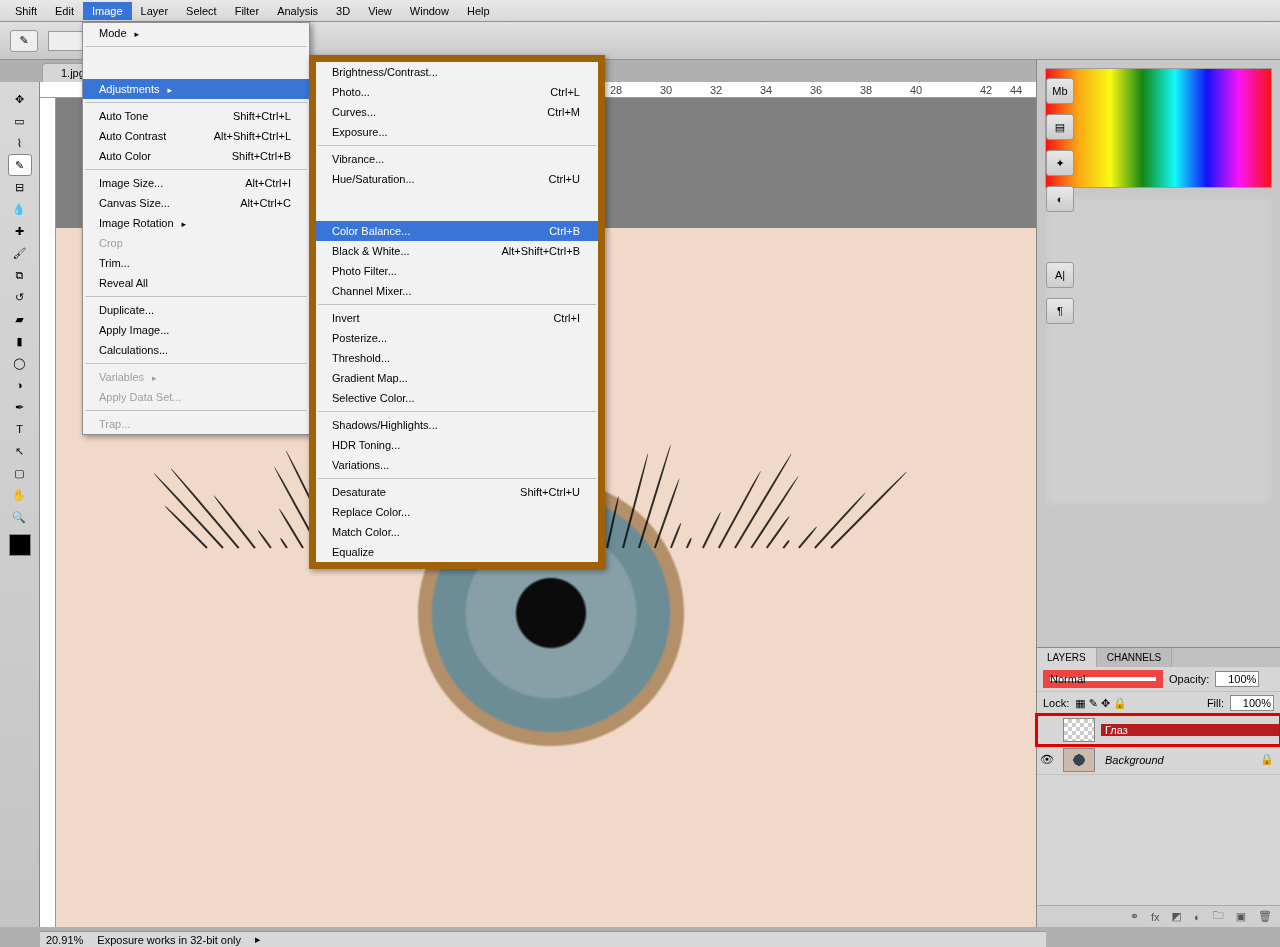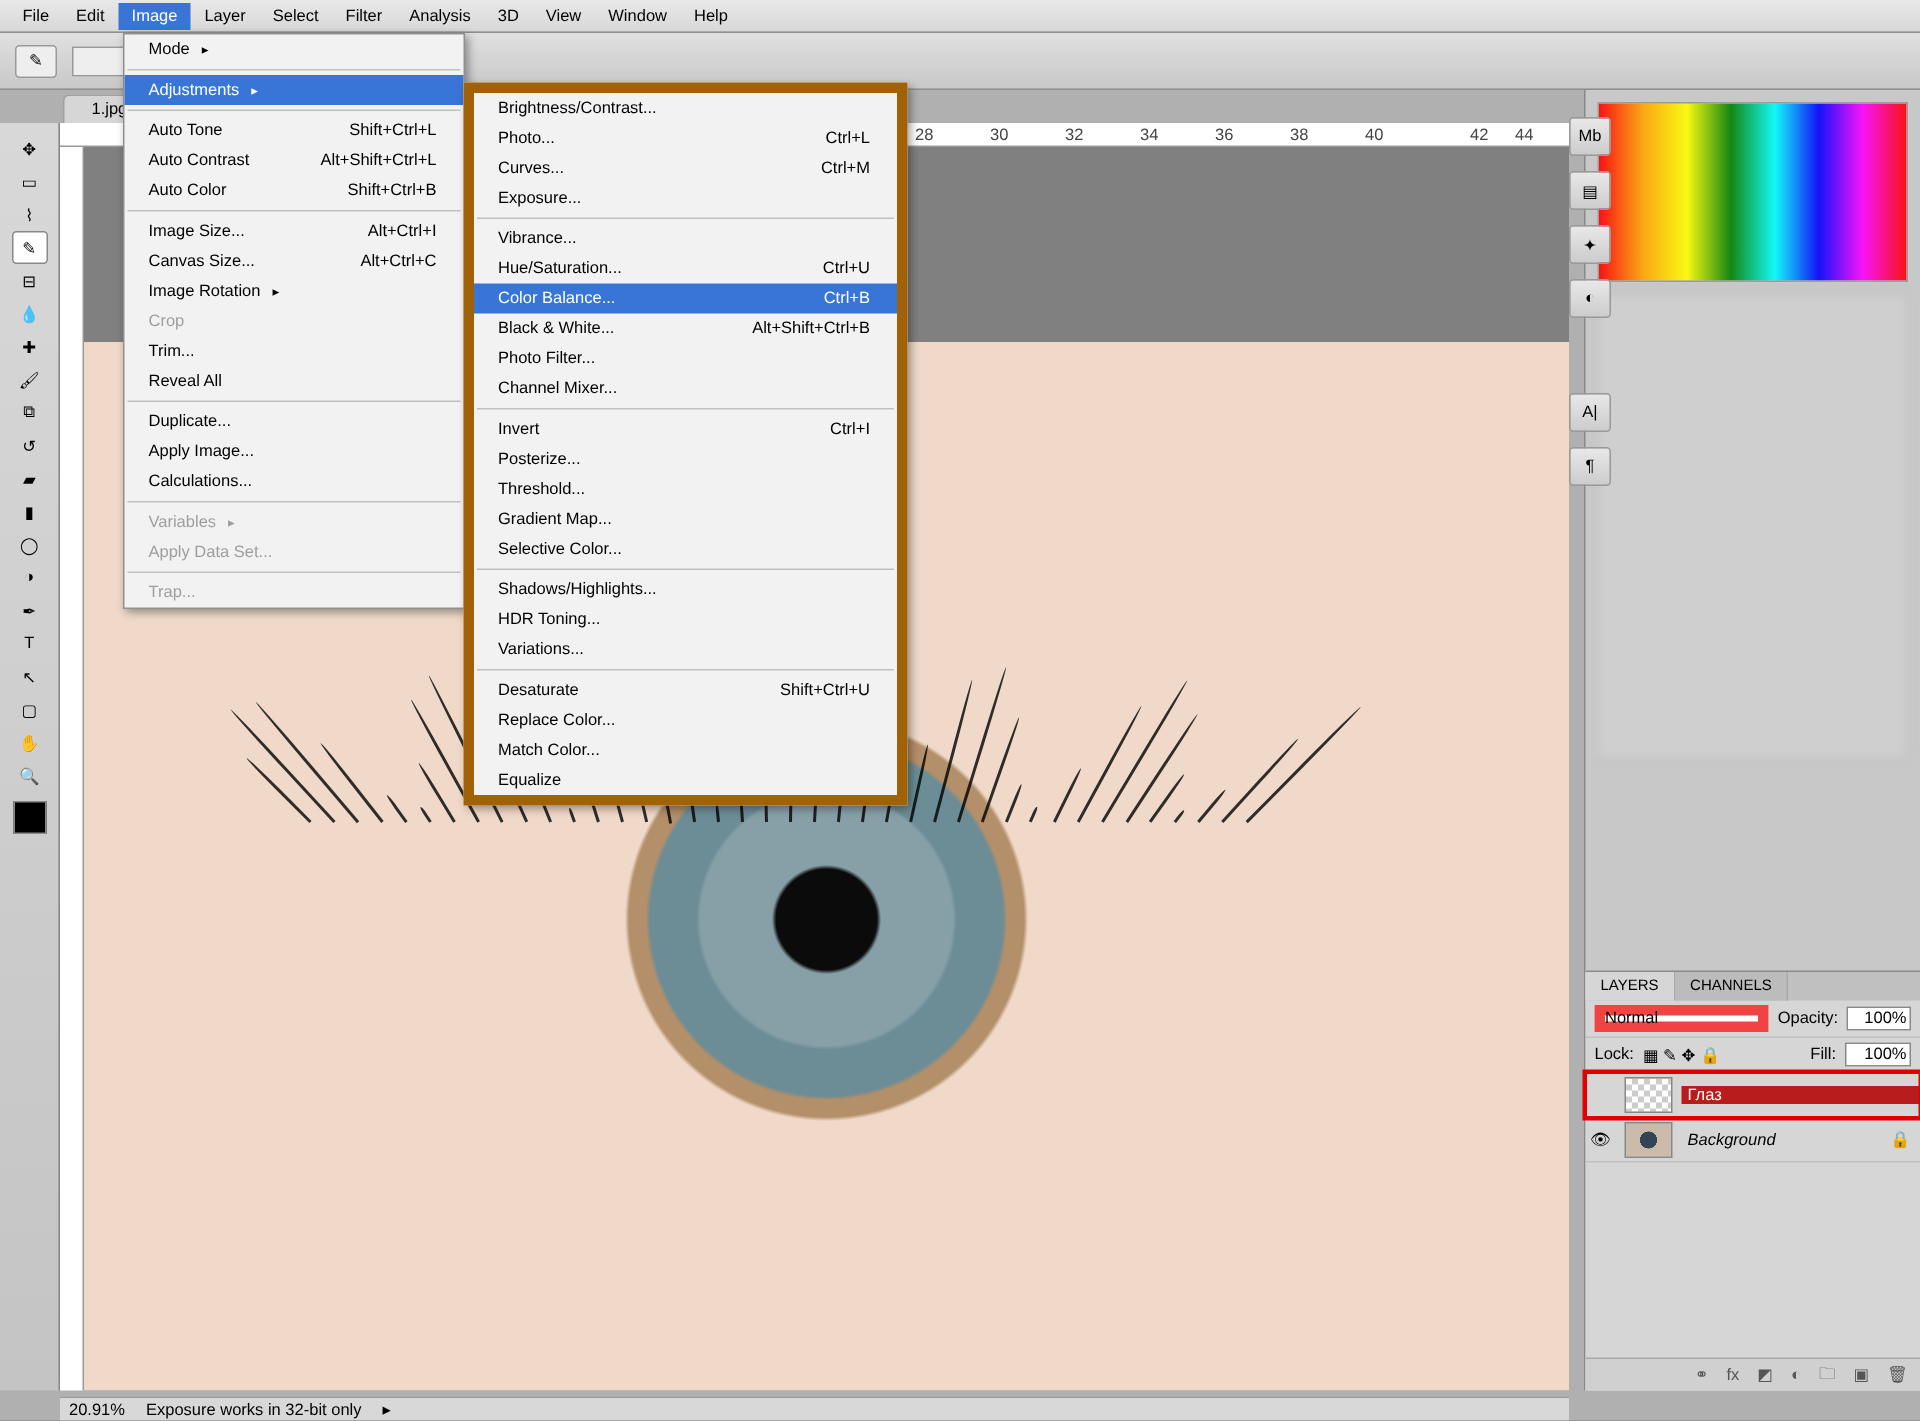"File" div.mi { text: File -> Shift }
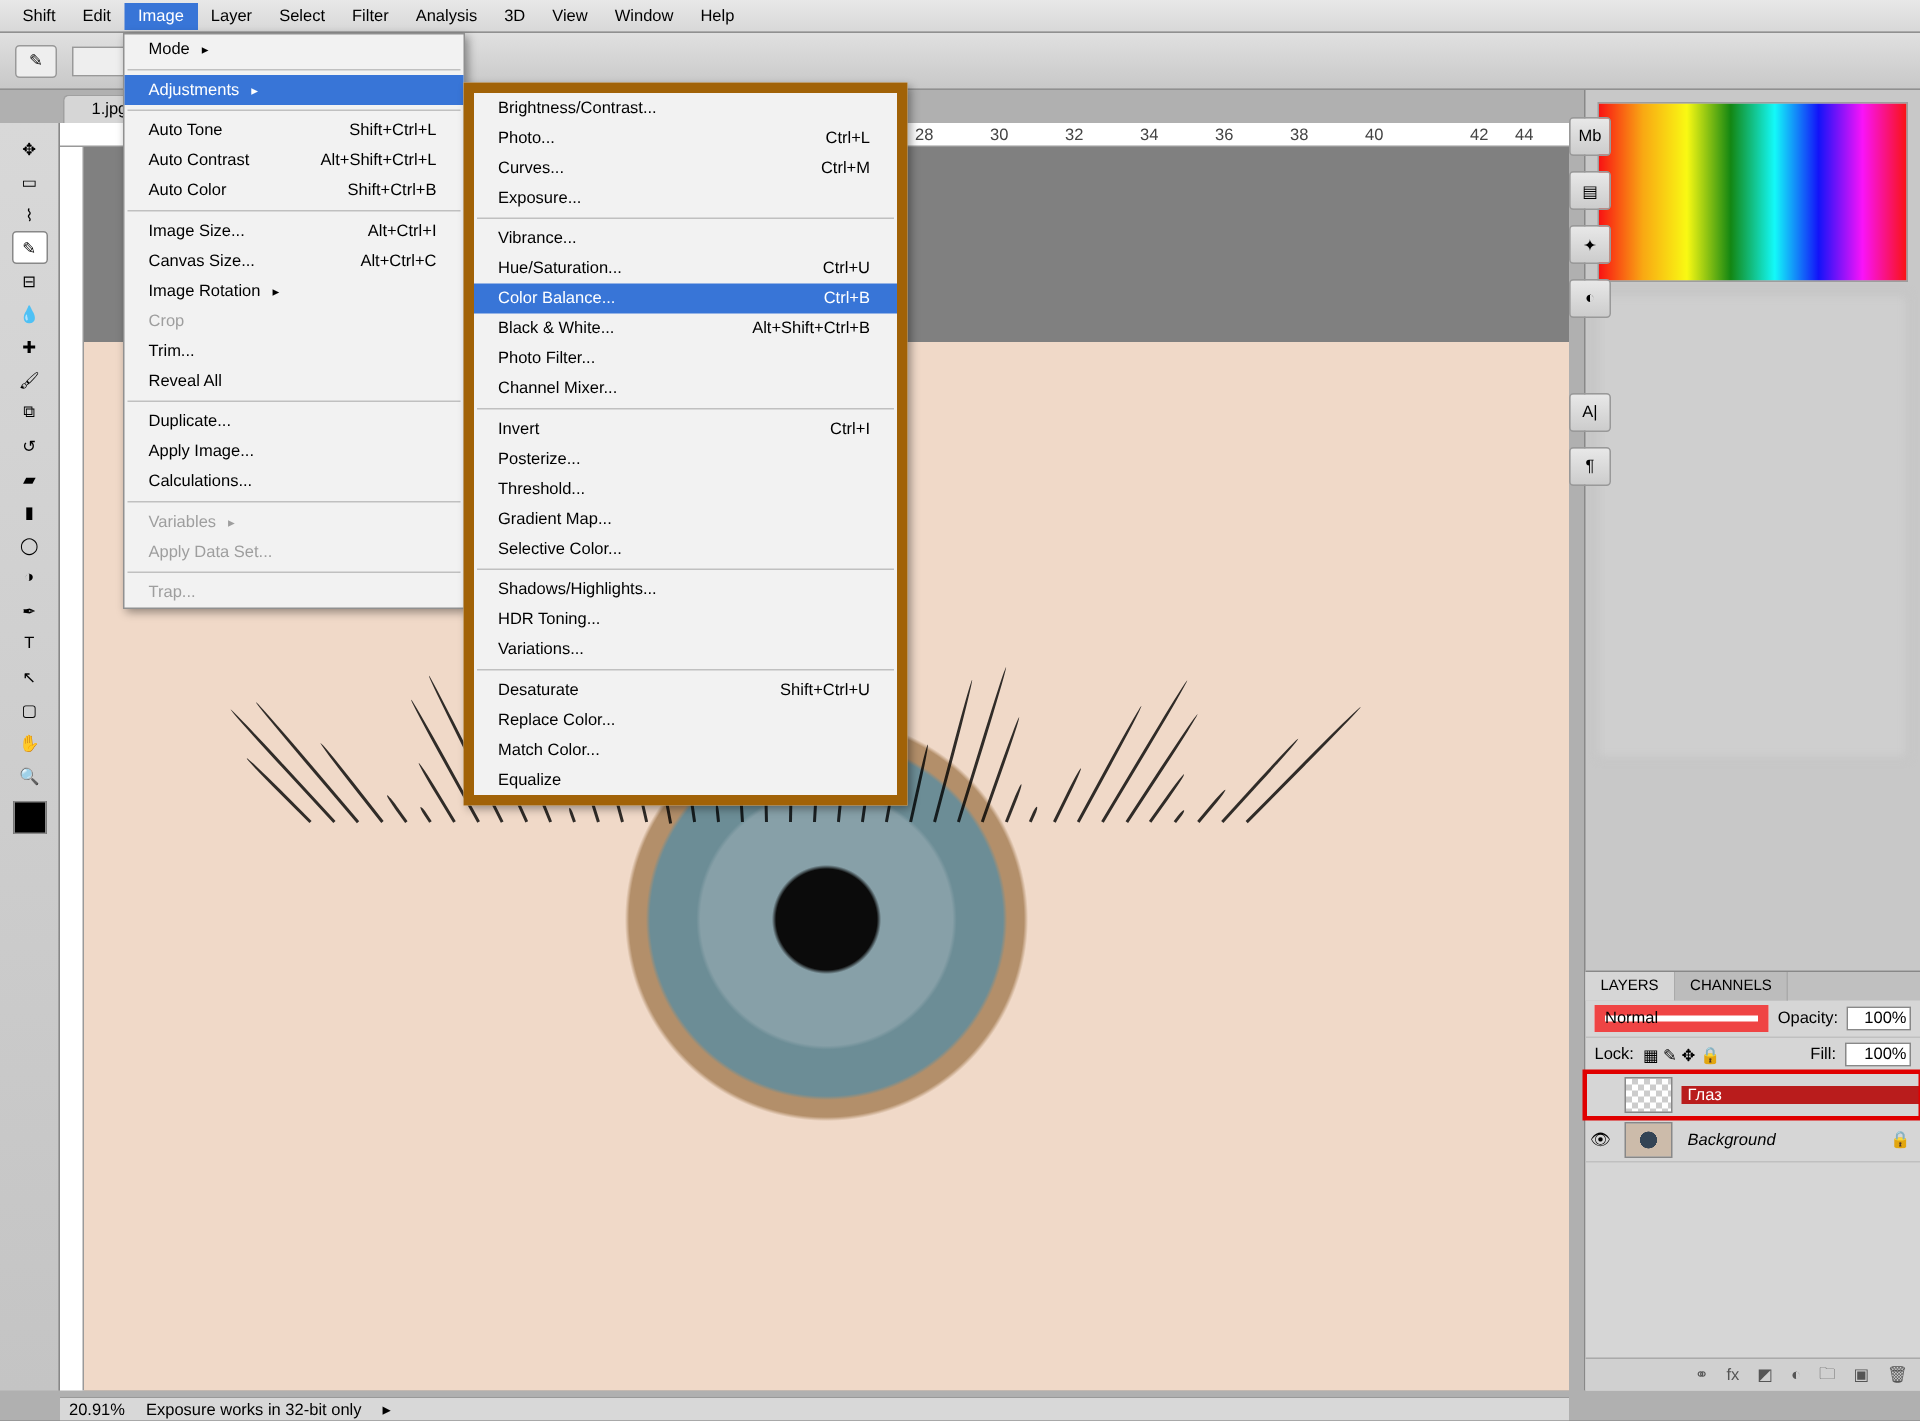"Adjustments" .menu1 .row.hl, .menu2 .row.hl { margin-top: none -> 32px }
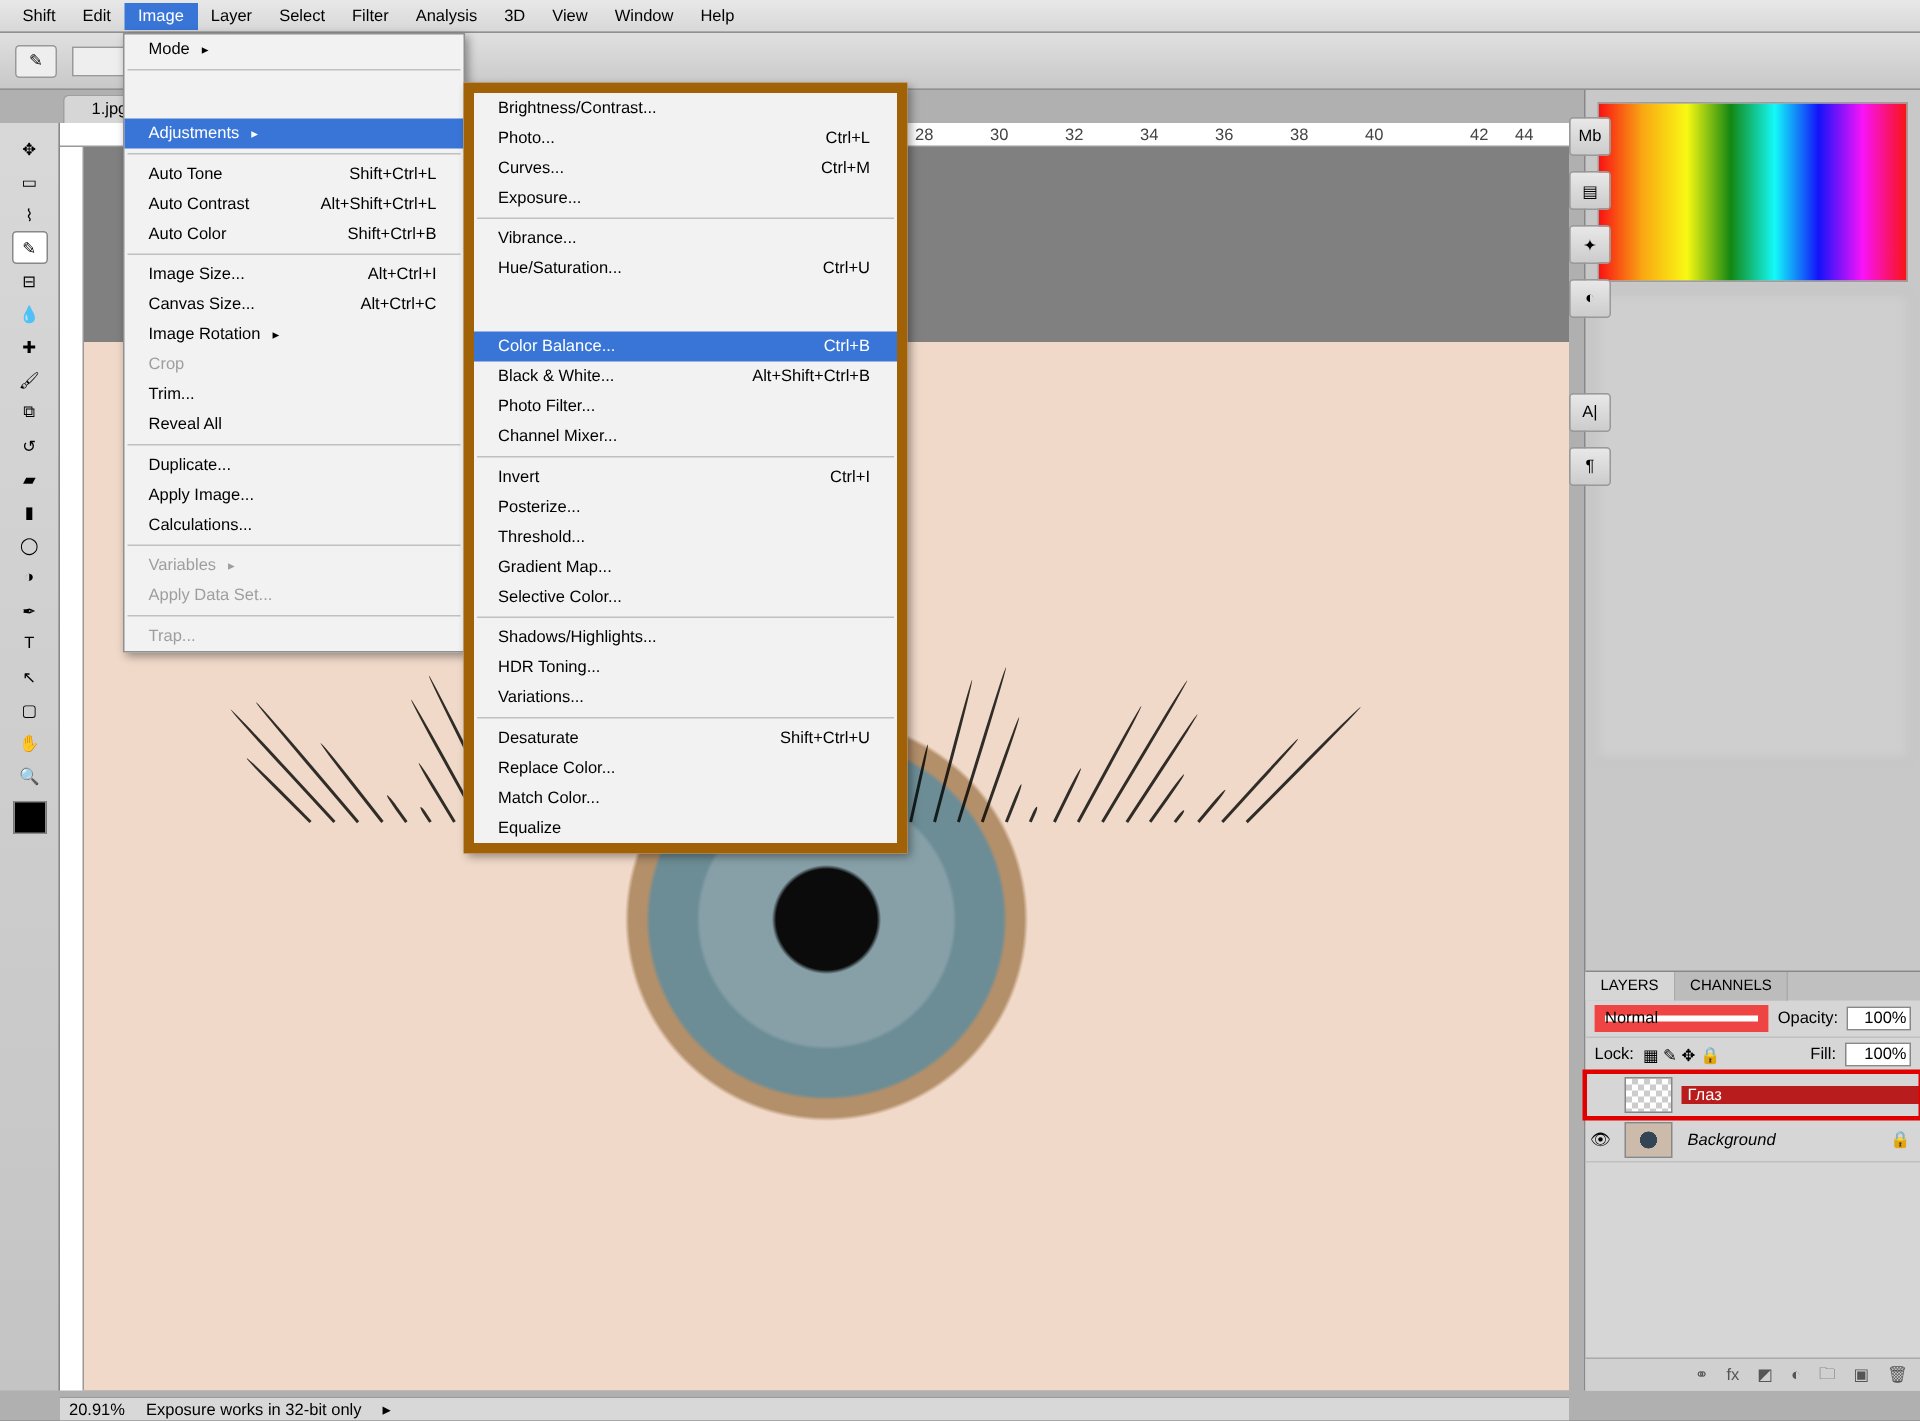"LAYERS" .rightPane { width: 224px -> 244px }
